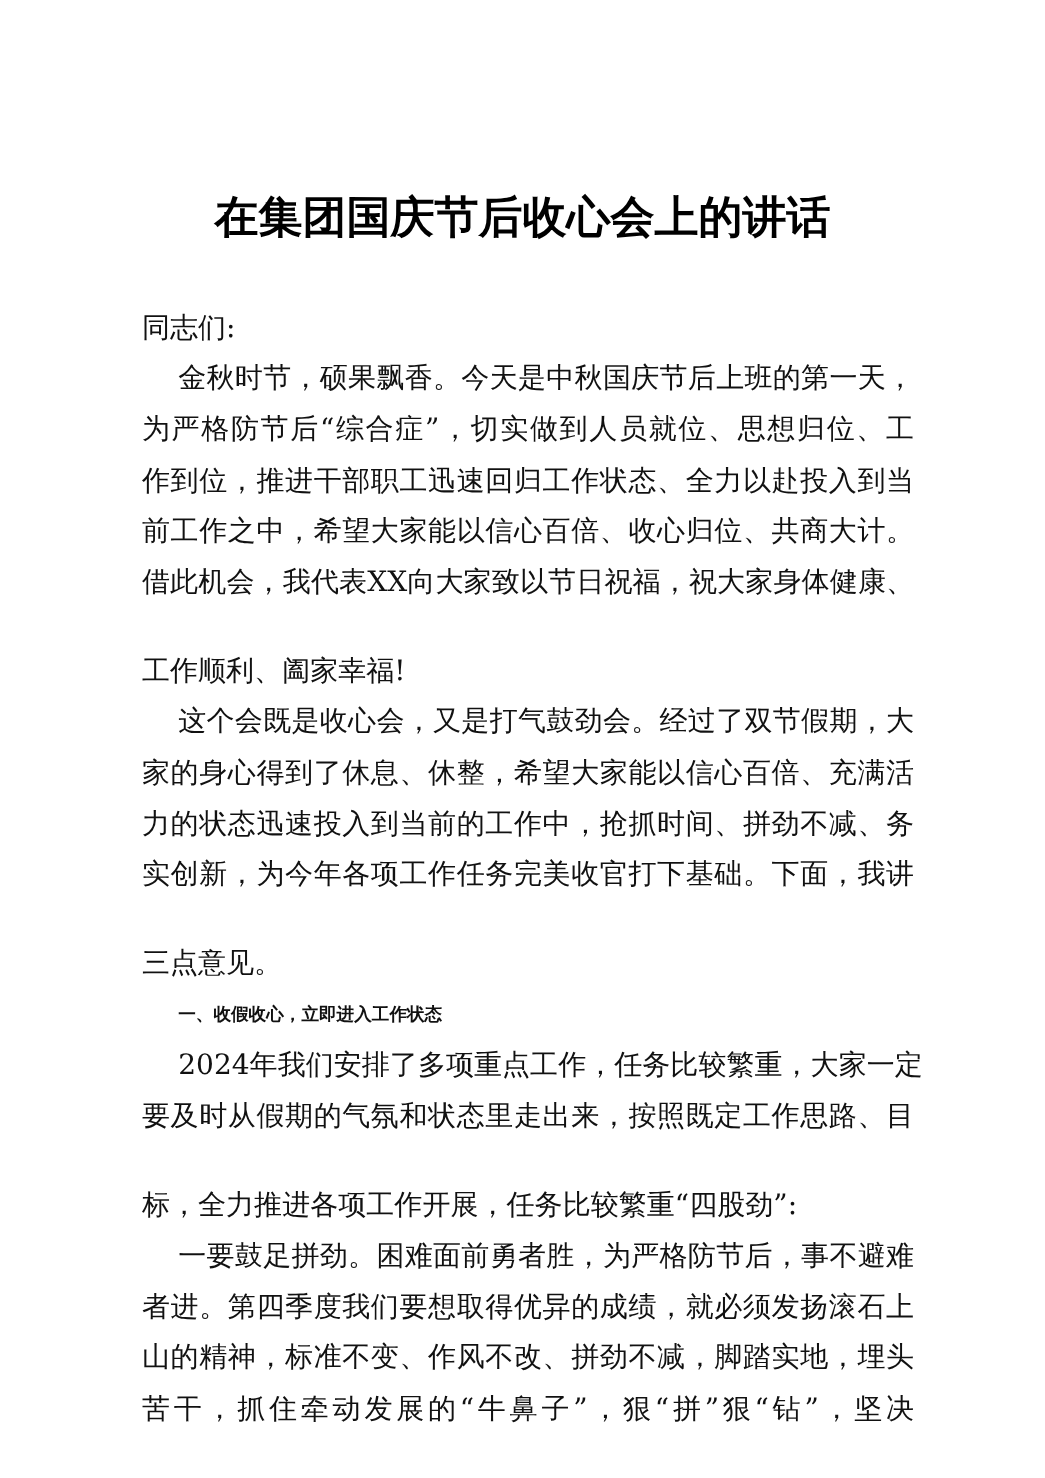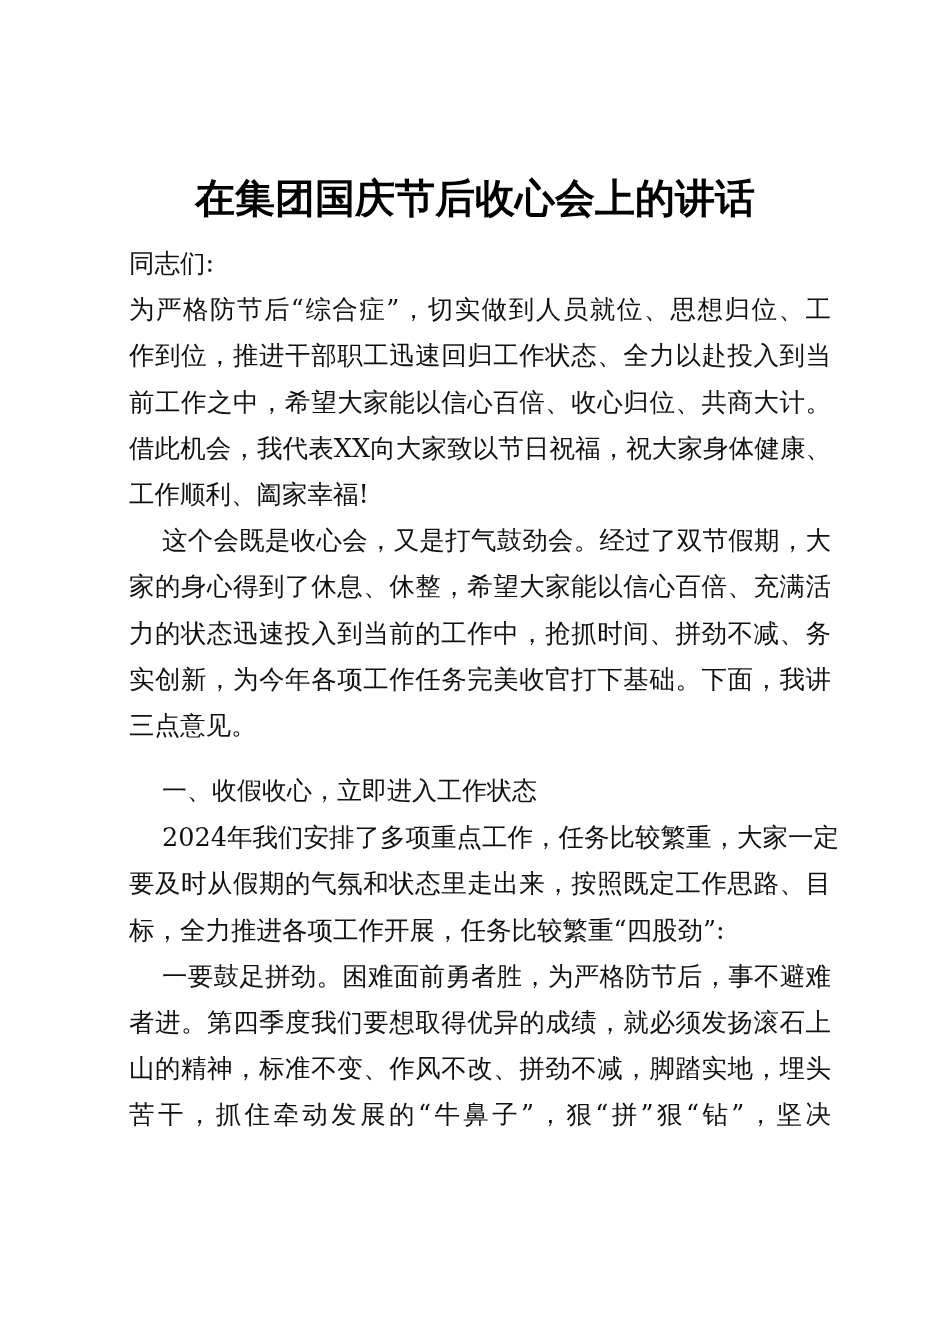"同志们:" .line.last { margin-top: none -> 35px }
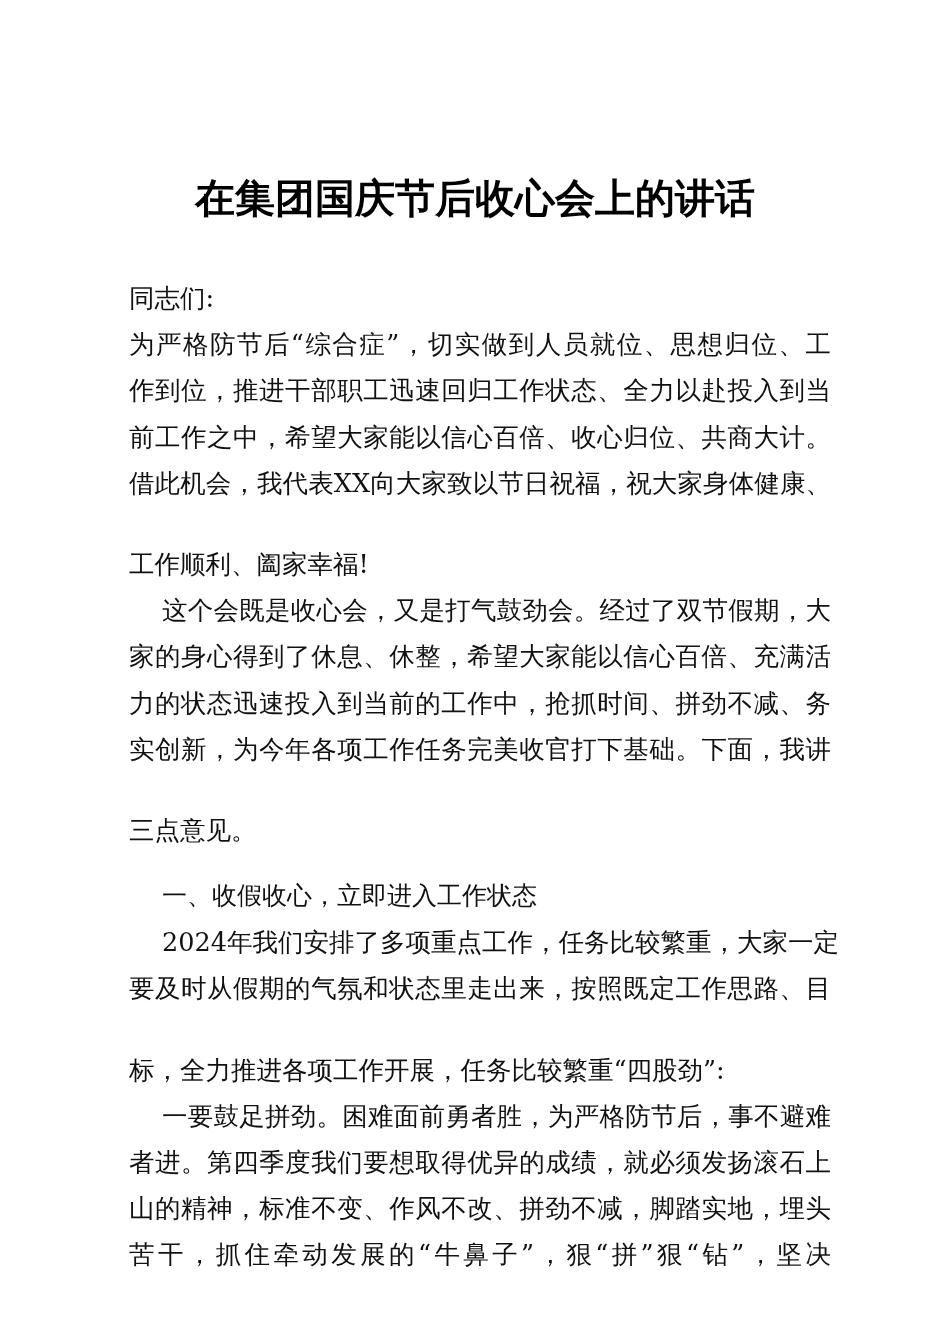"金秋时节，硕果飘香。今天是中秋国庆节后上班的第一天，" div.line { html: none -> <div>金秋时节，硕果飘香。今天是中秋国庆节后上班的第一天，</div> }
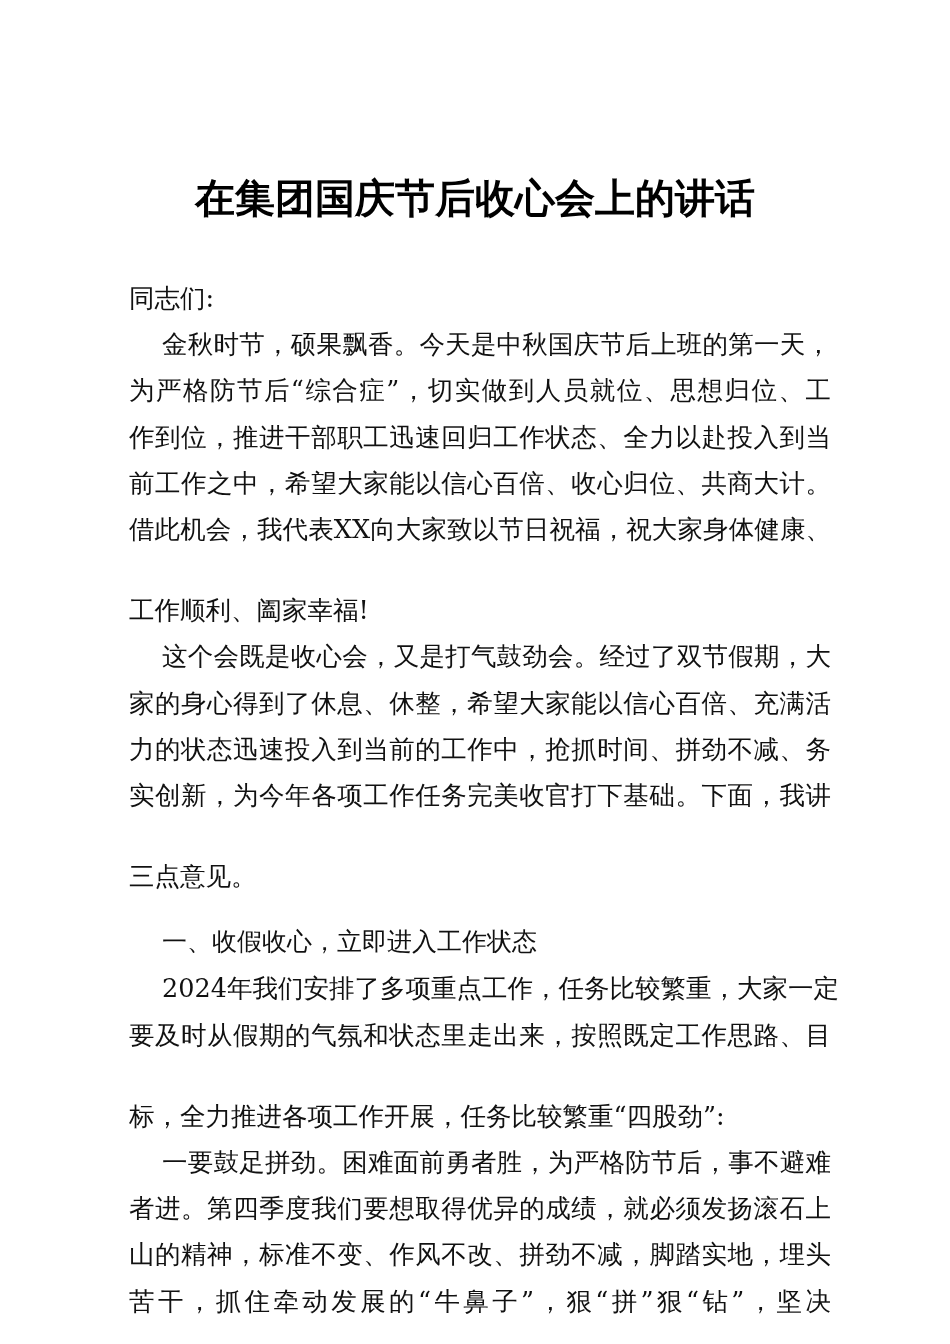"一、收假收心，立即进入工作状态" .line.heading { font-size: 25px -> 16px; font-weight: normal -> bold; margin-top: 20px -> none }
